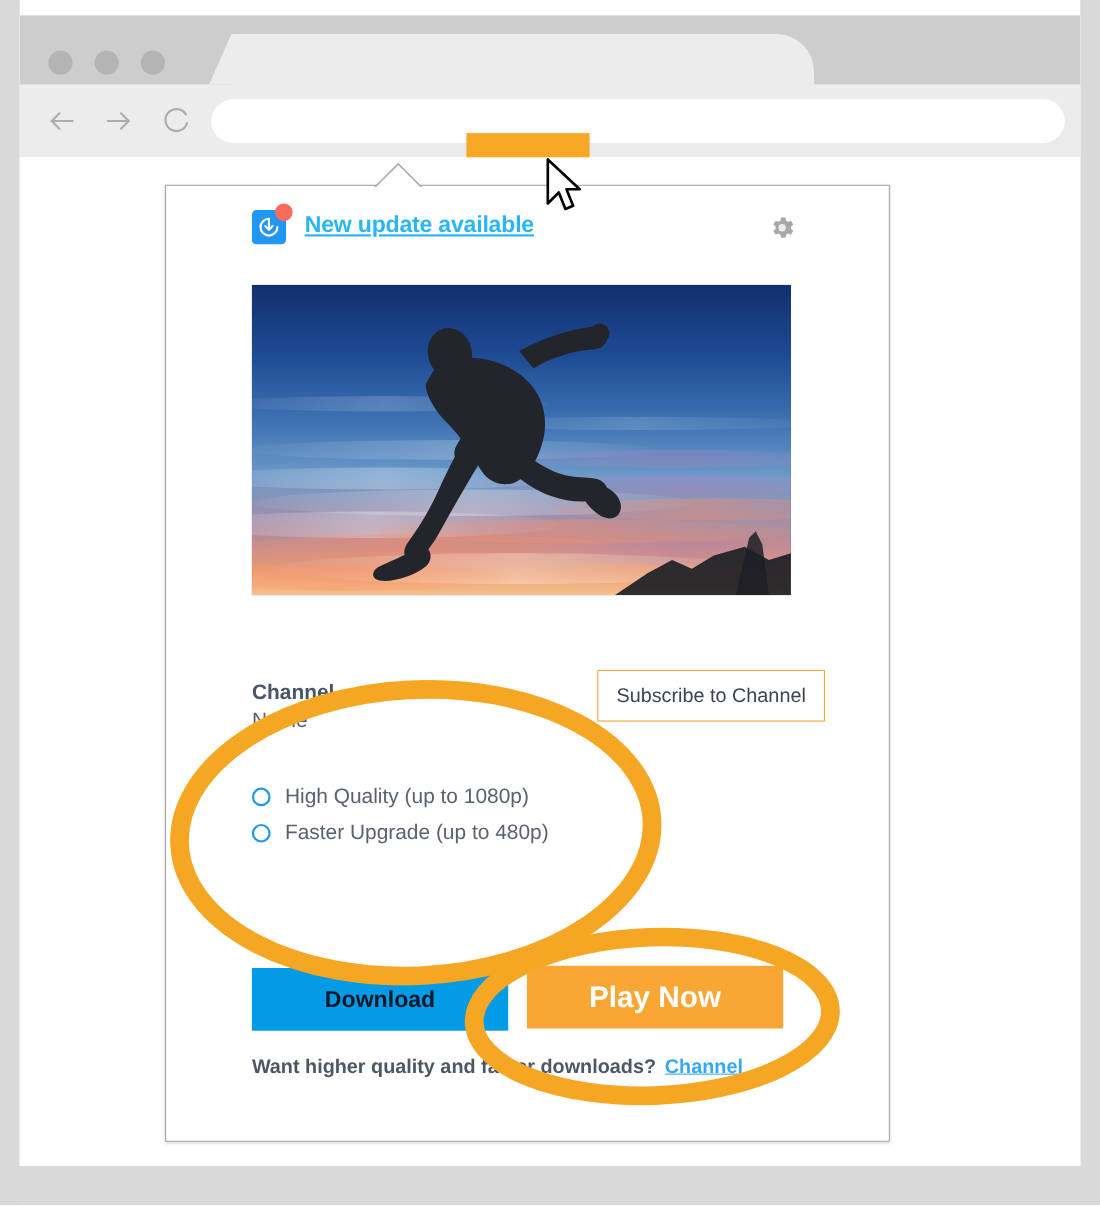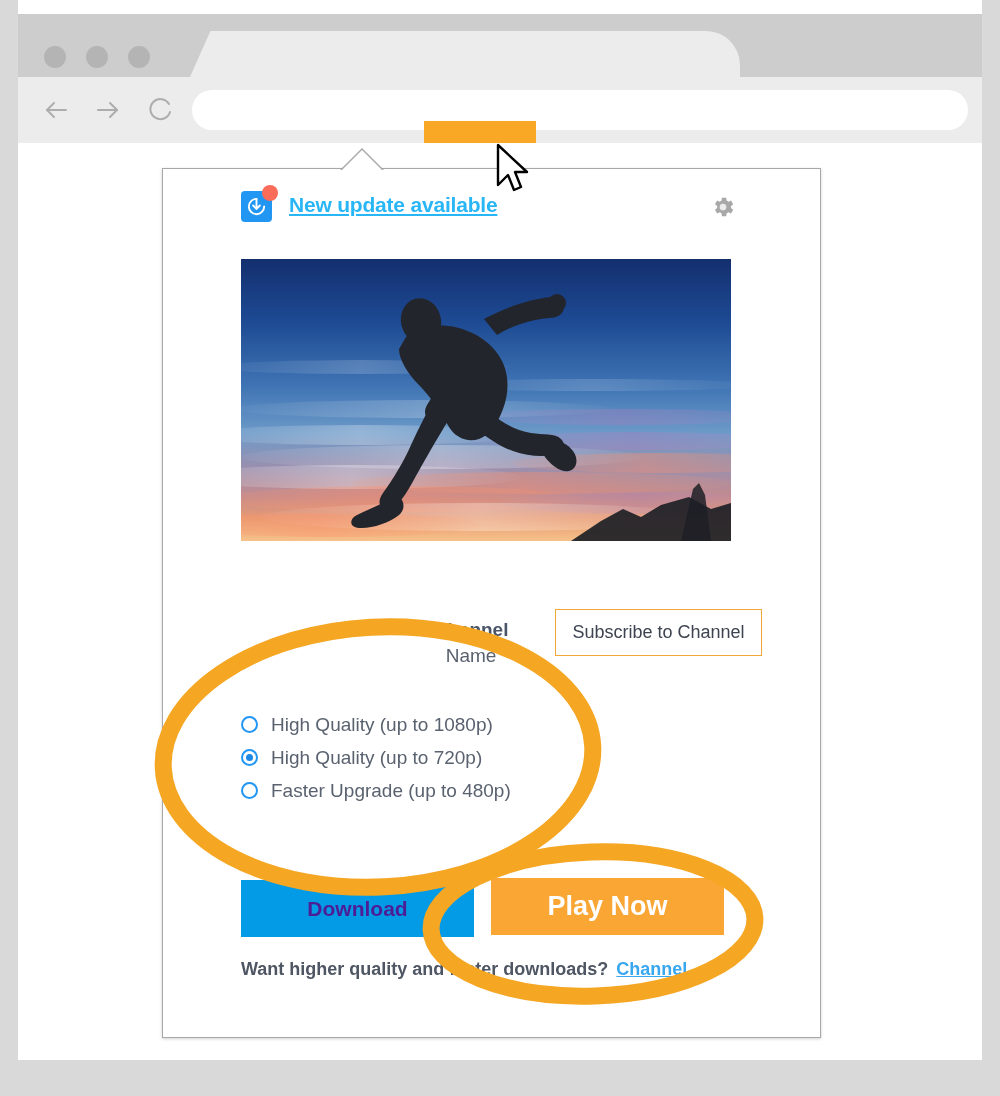"New update available" .popup { left: 144px -> 132px; text-align: center -> none }
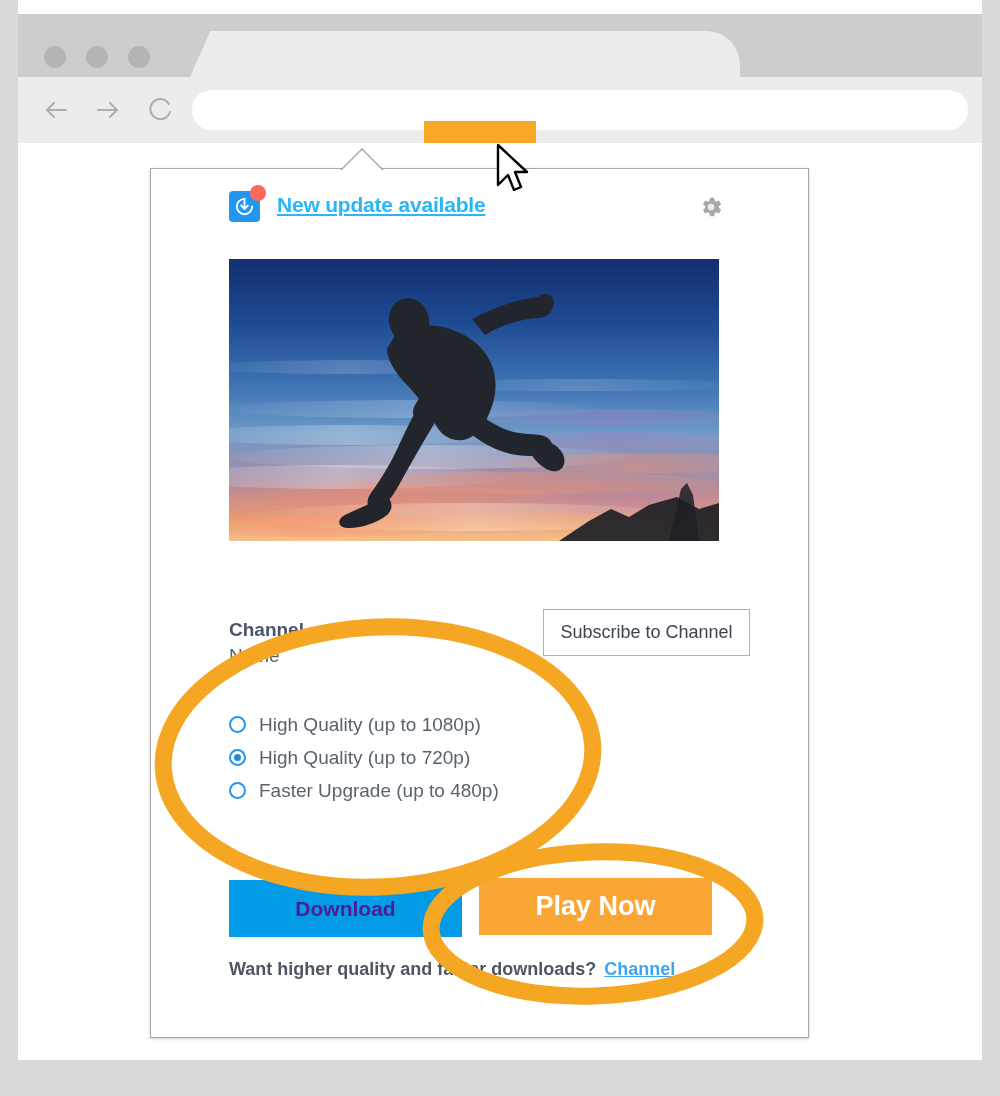"High Quality (up to 720p)" div.radio-row { html: <div> <span></span> <span>High Quality (up to 720p)</span> </div> -> none }
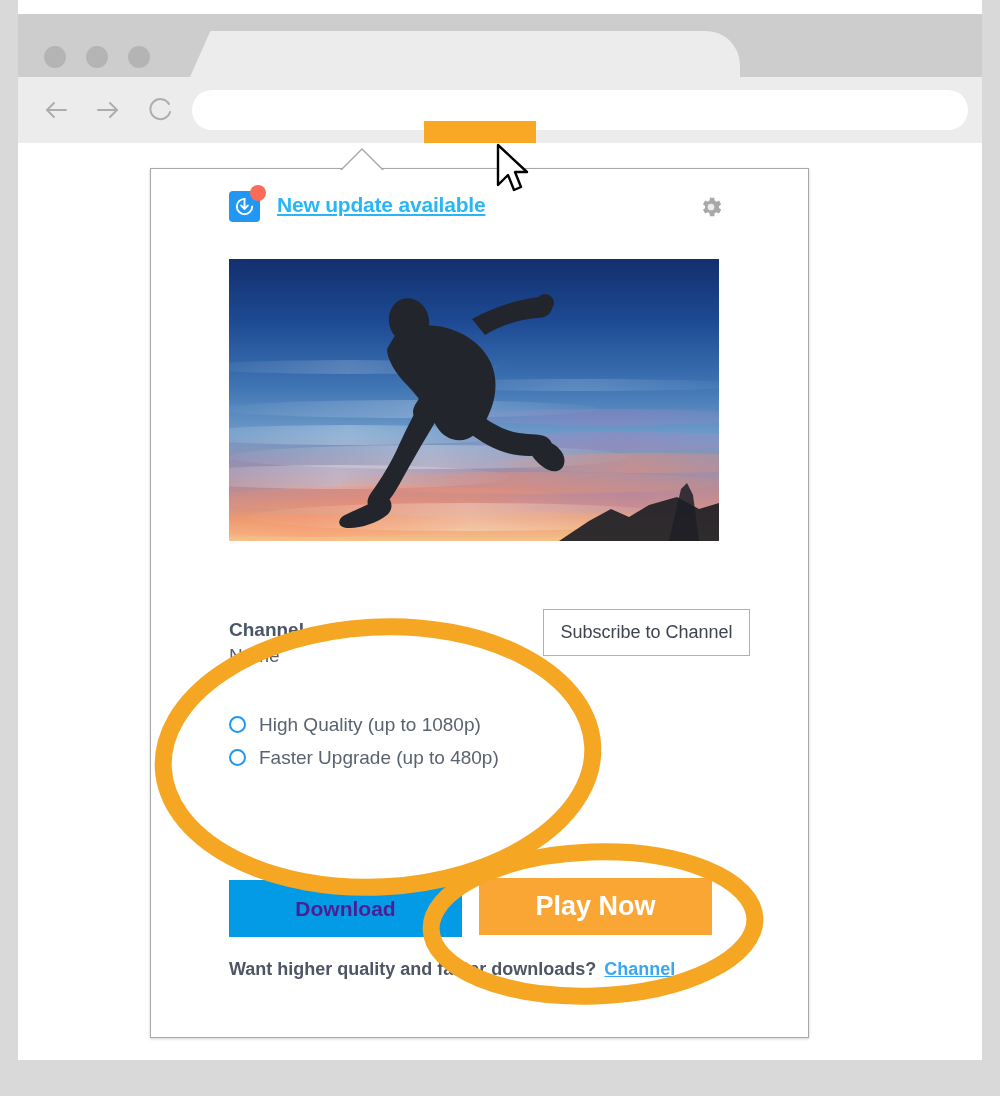"Download" .download-btn { color: #4c1d95 -> #0f172a }
